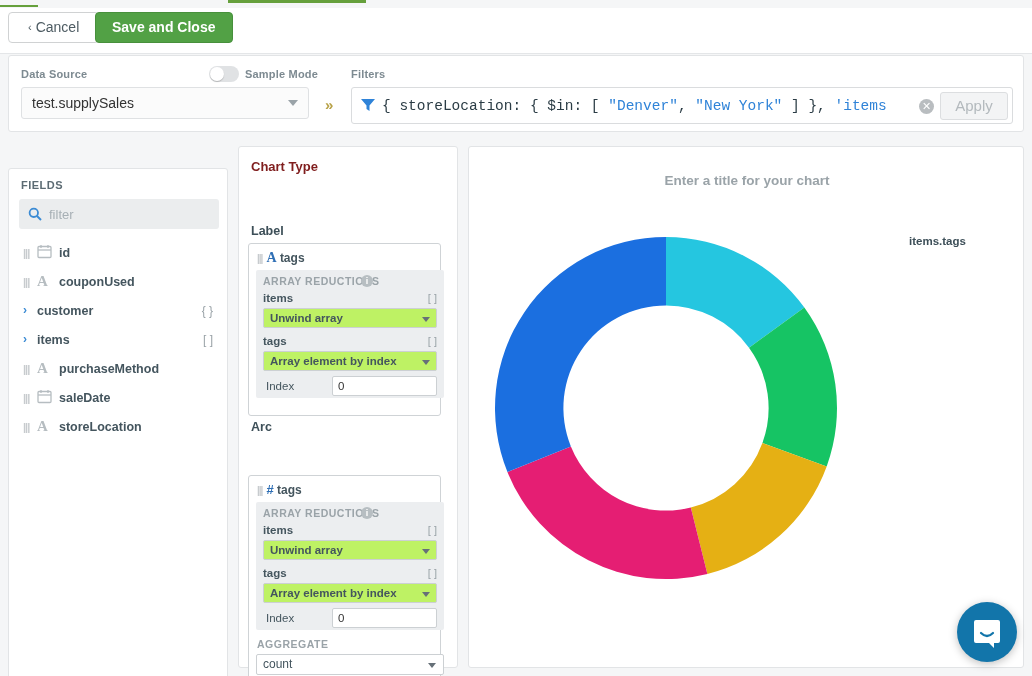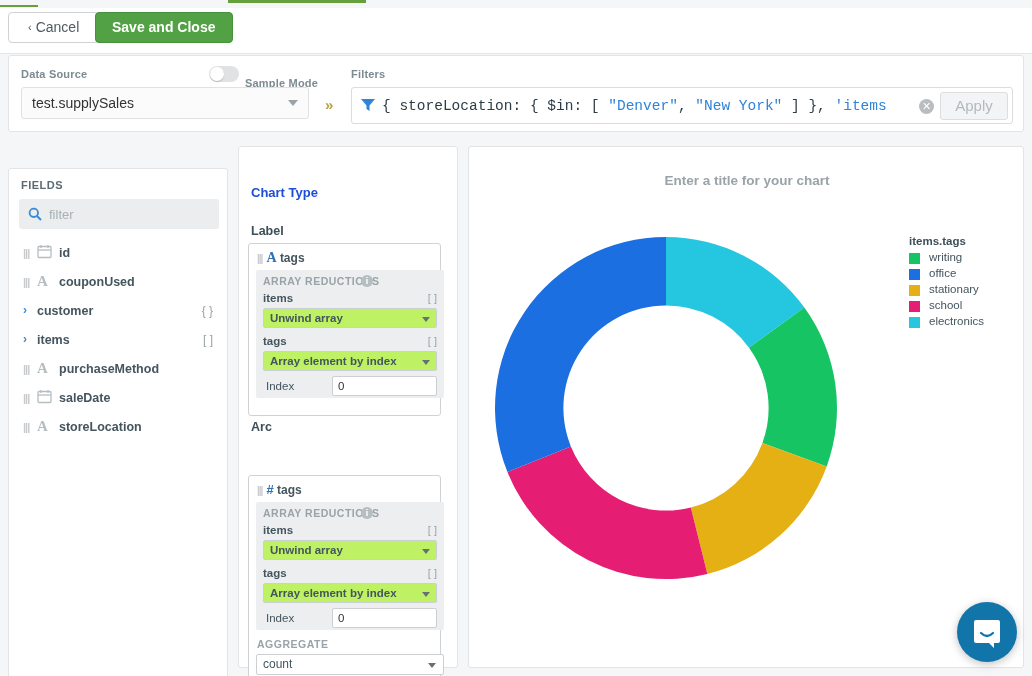"Sample Mode" .sample-label { top: 21px -> 12px }
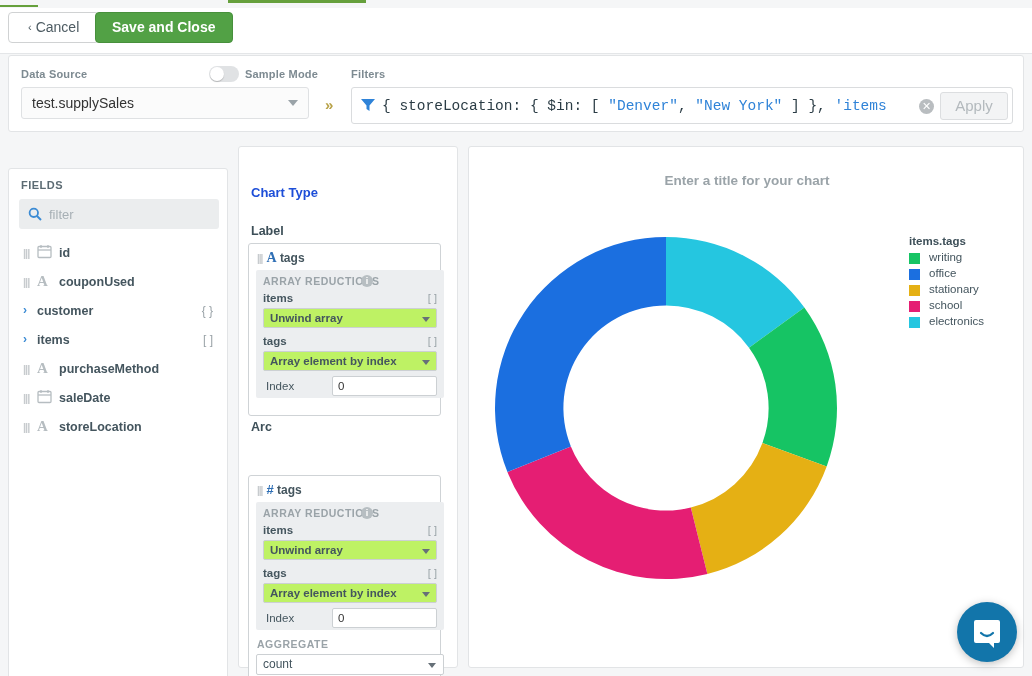"Chart Type" .ct-label { color: #1d4ed8 -> #7f1d1d; margin-top: 26px -> none }
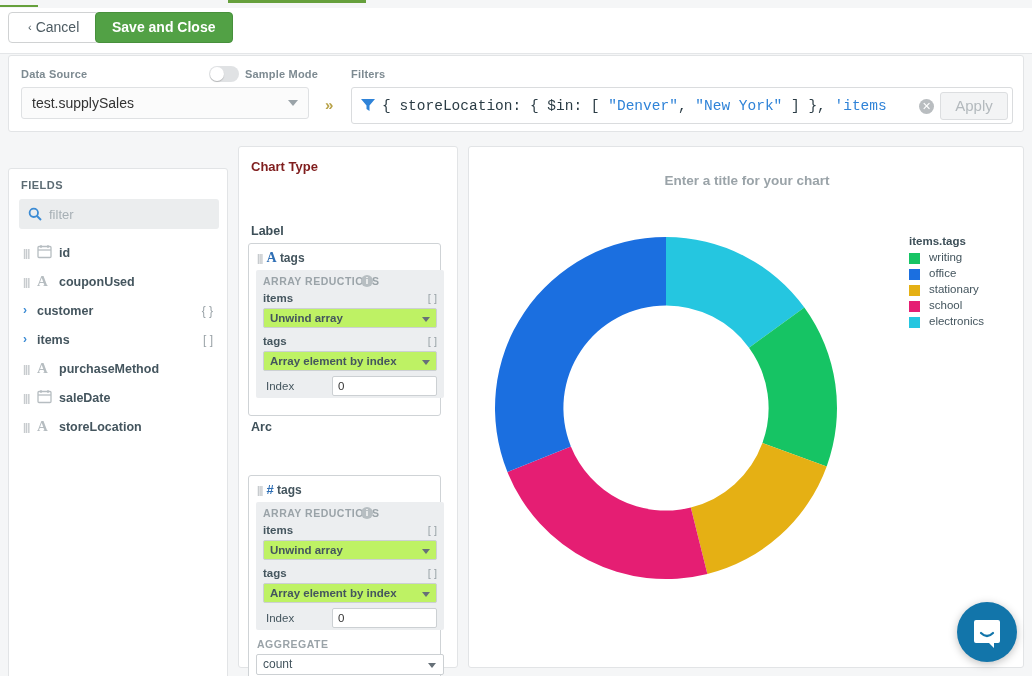"writing" div { html: <div> <div> <span></span> <span>writing</span> </div> <div> <span></span> <span>office</span> </div> <div> <span></span> <span>stationary</span> </div> <div> <span></span> <span>school</span> </div> <div> <span></span> <span>electronics</span> </div> </div> -> none }
